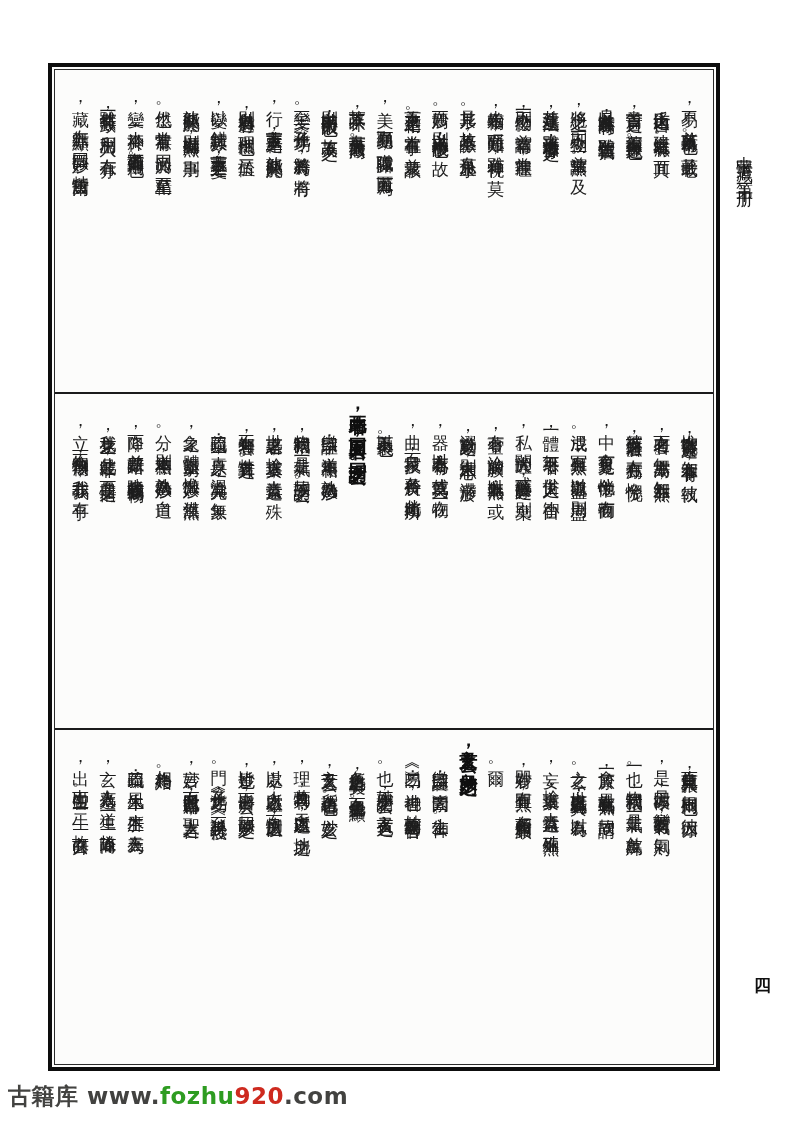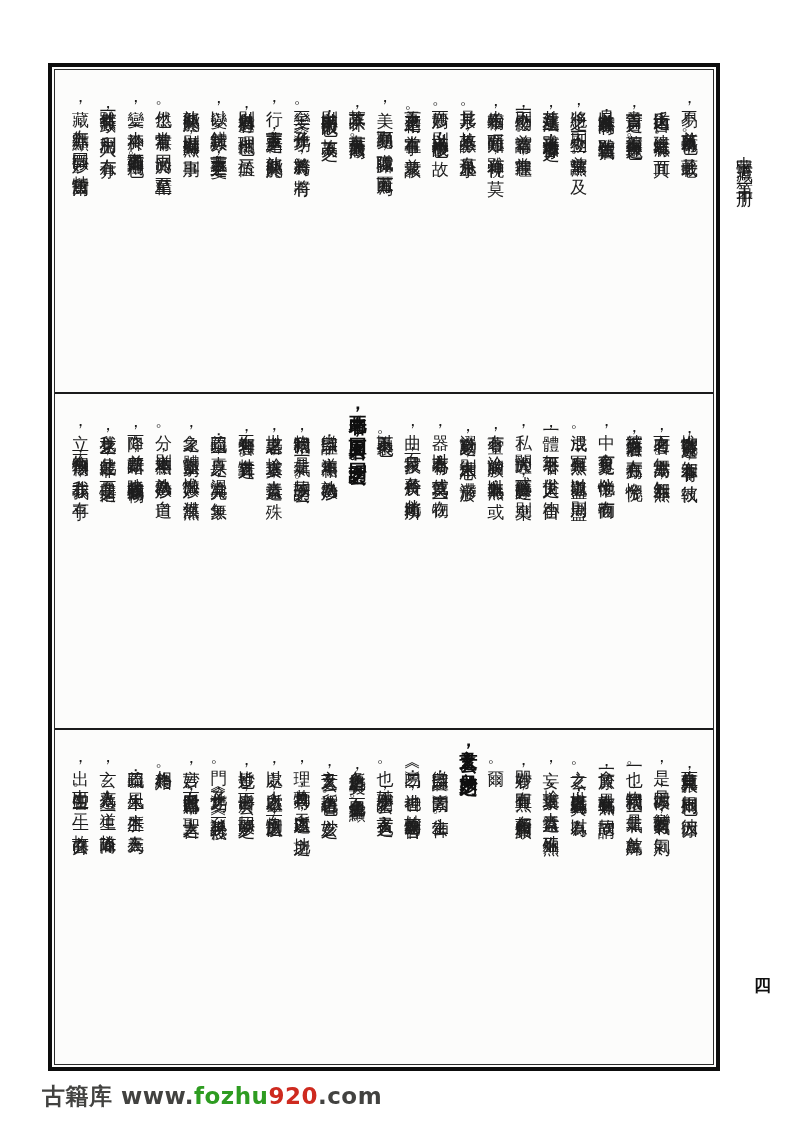"古籍库 www.fozhu920.com" .watermark { margin-left: 34px -> none }
